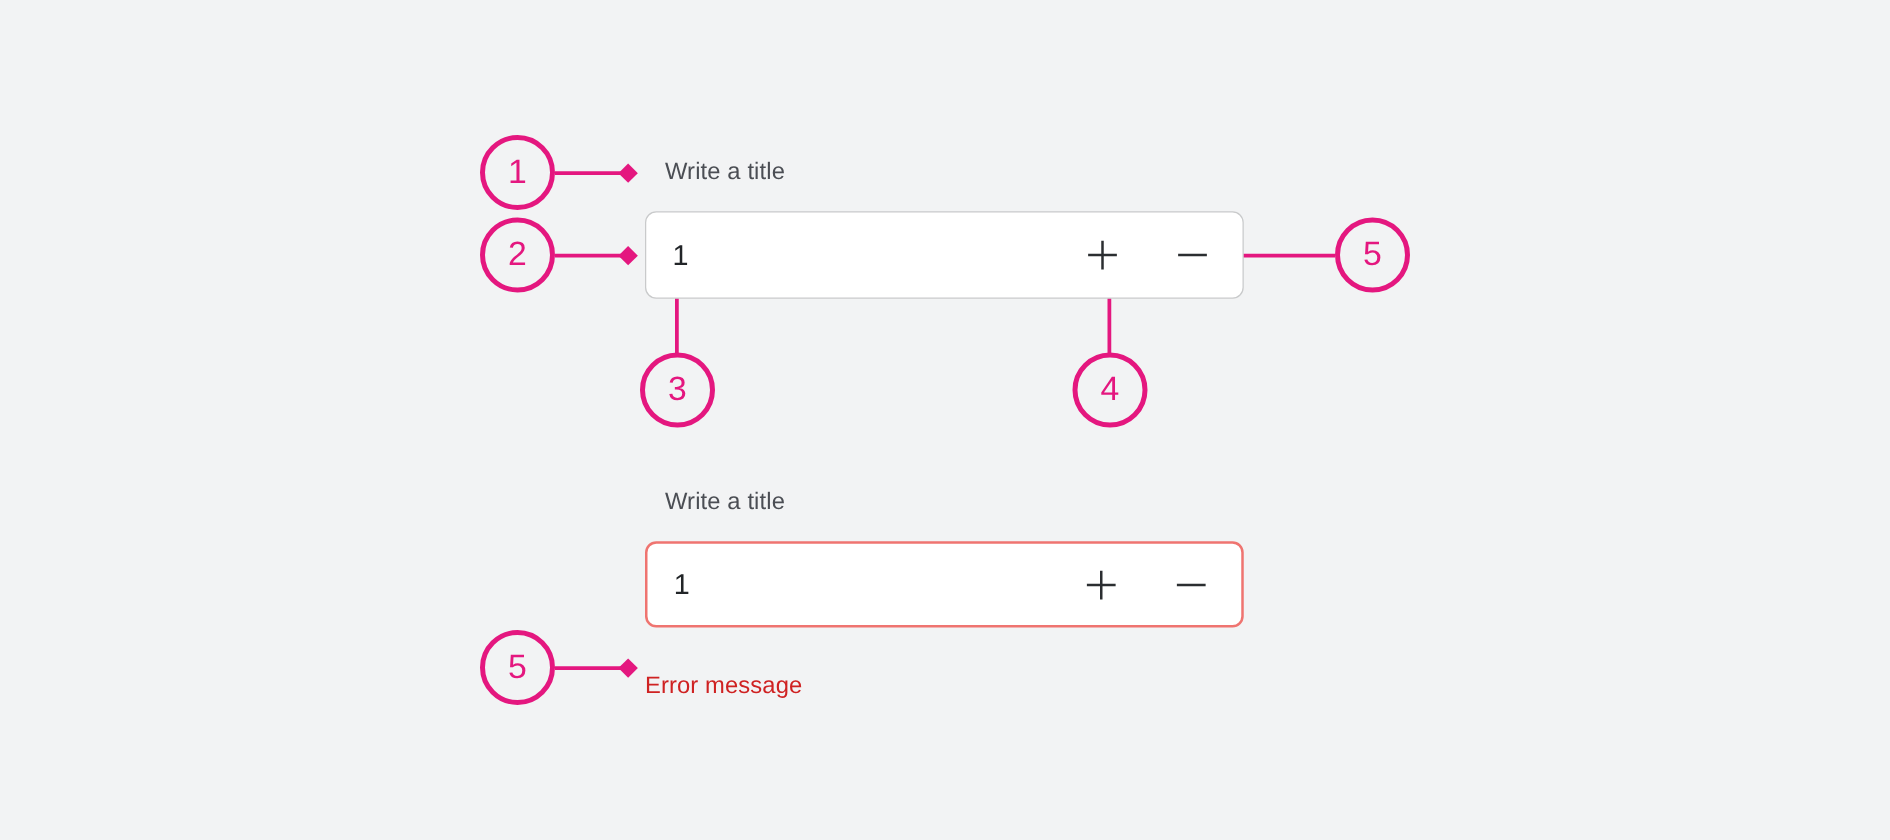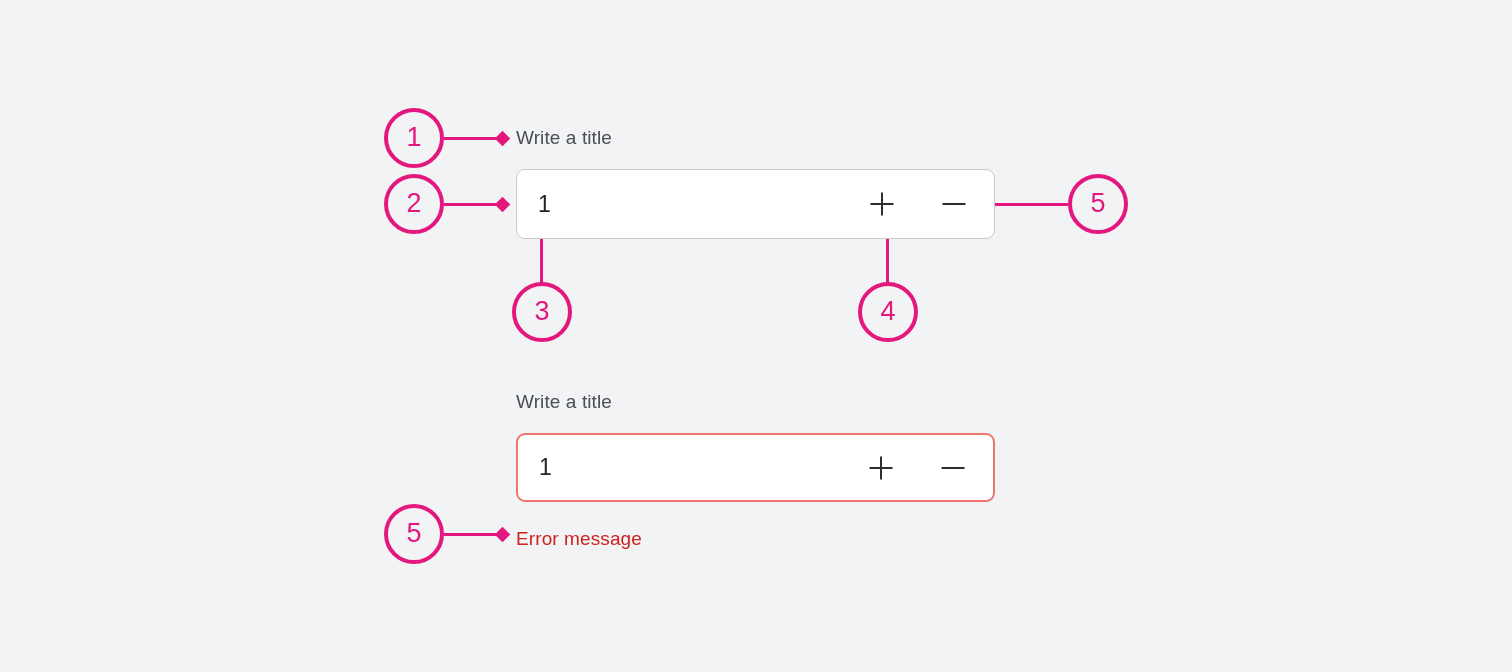"Write a title" .field-label { margin-left: none -> 16px }
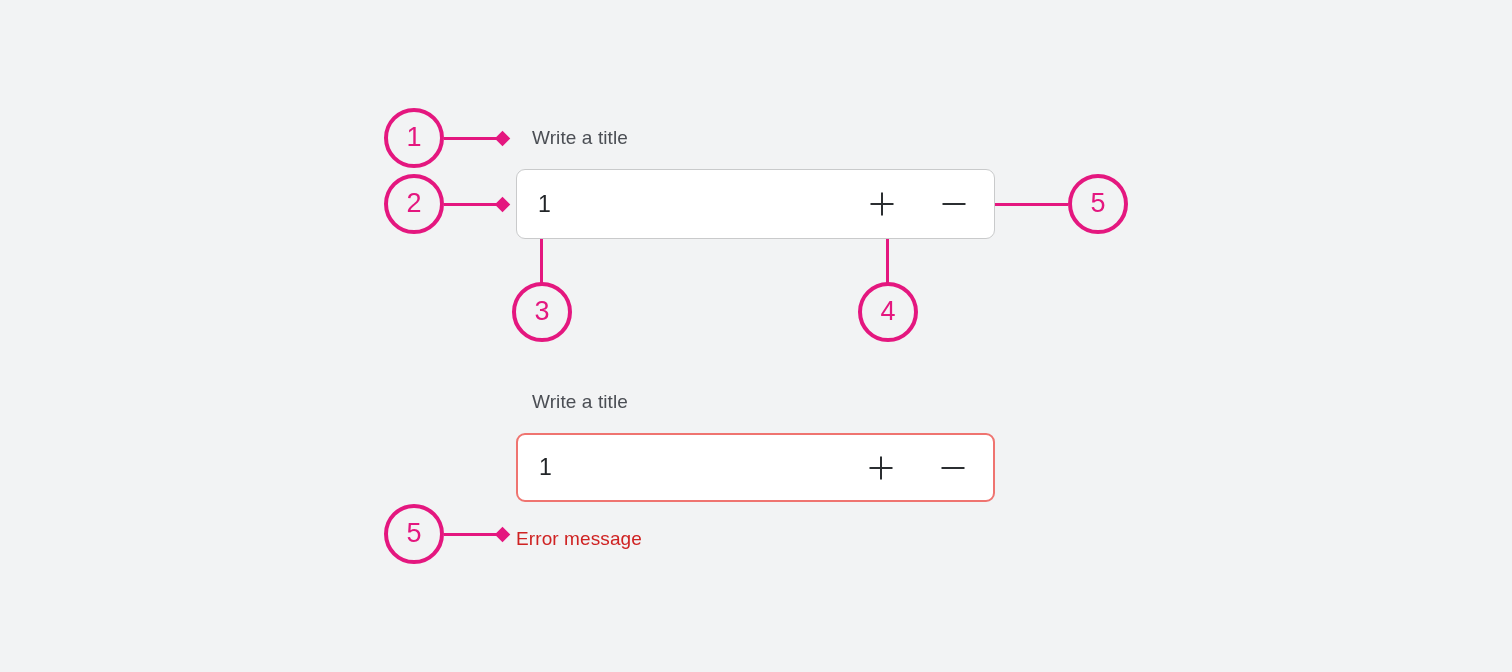"Error message" div.error-text { margin-top: 27px -> 37px }
